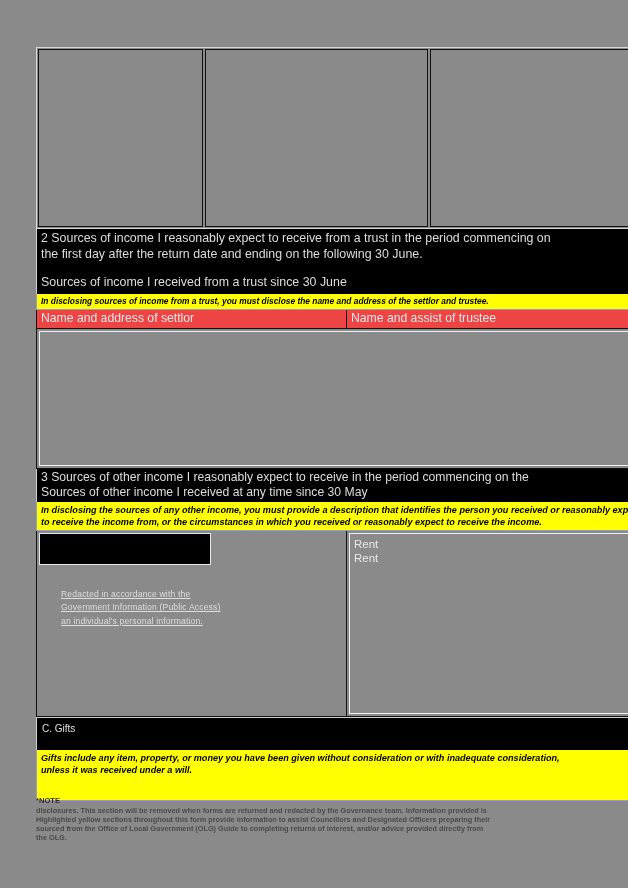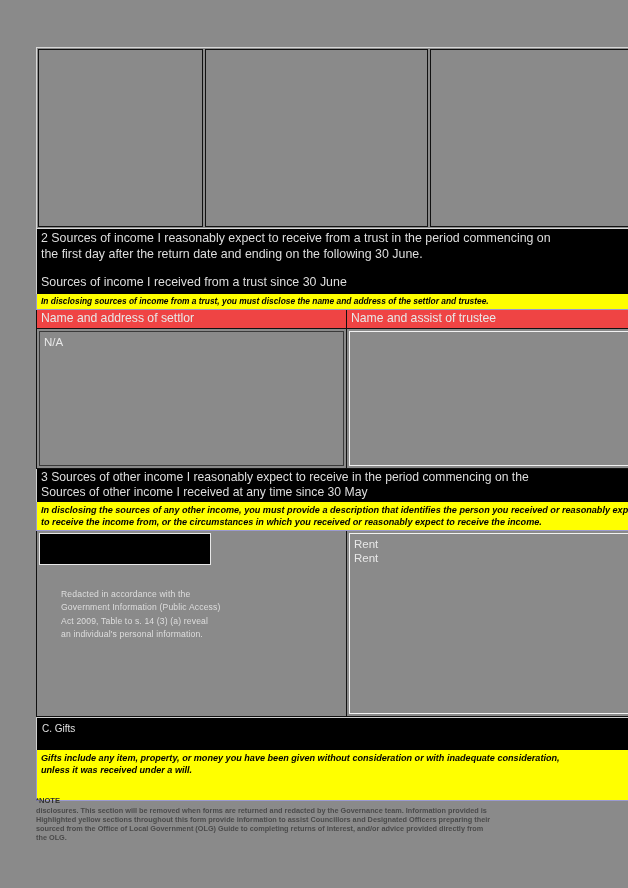"N/A" div.entry-col { html: <div> <div>N/A</div> </div> -> none }
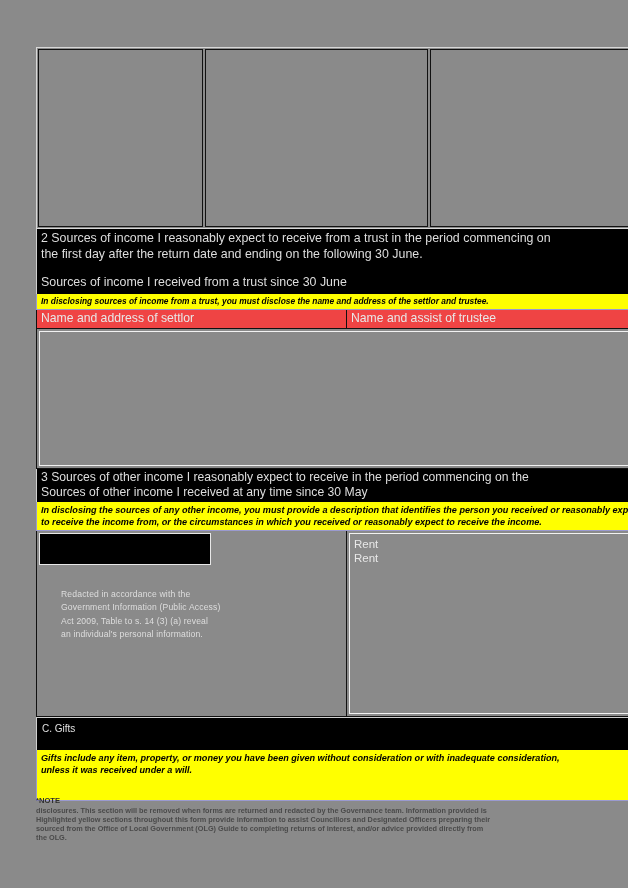"Redacted in accordance with the" .redaction-note { text-decoration: none -> underline }
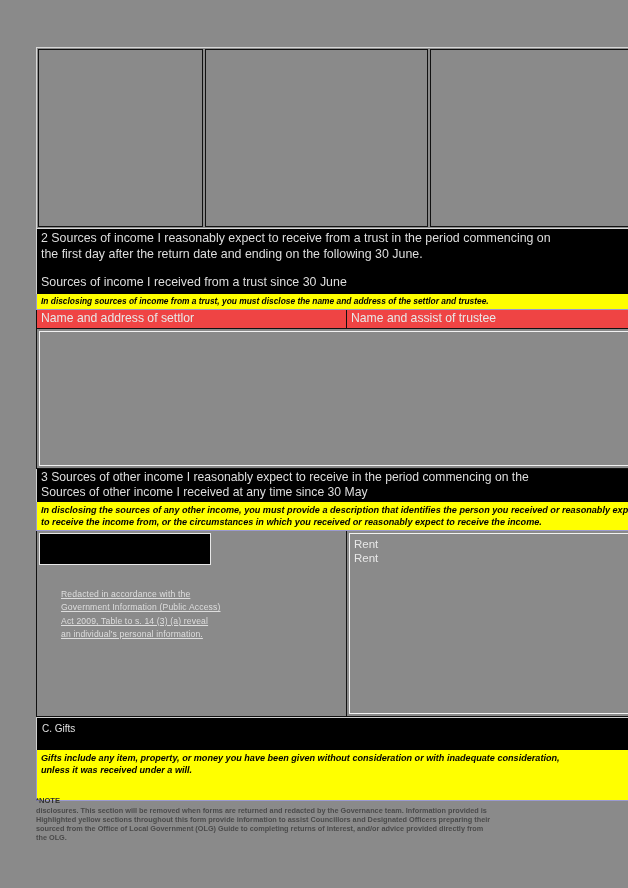"Act 2009, Table to s." div { html: <div>Act 2009, Table to s. 14 (3) (a) reveal</div> -> none }
